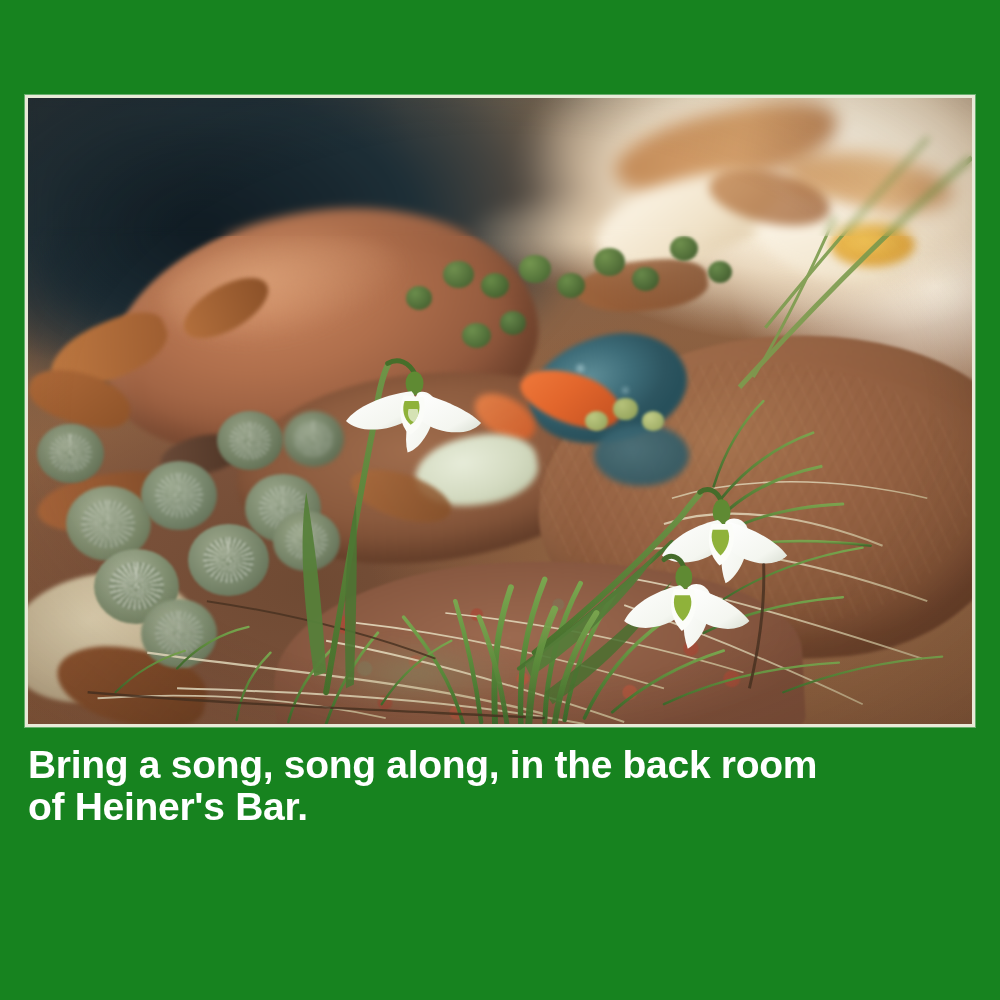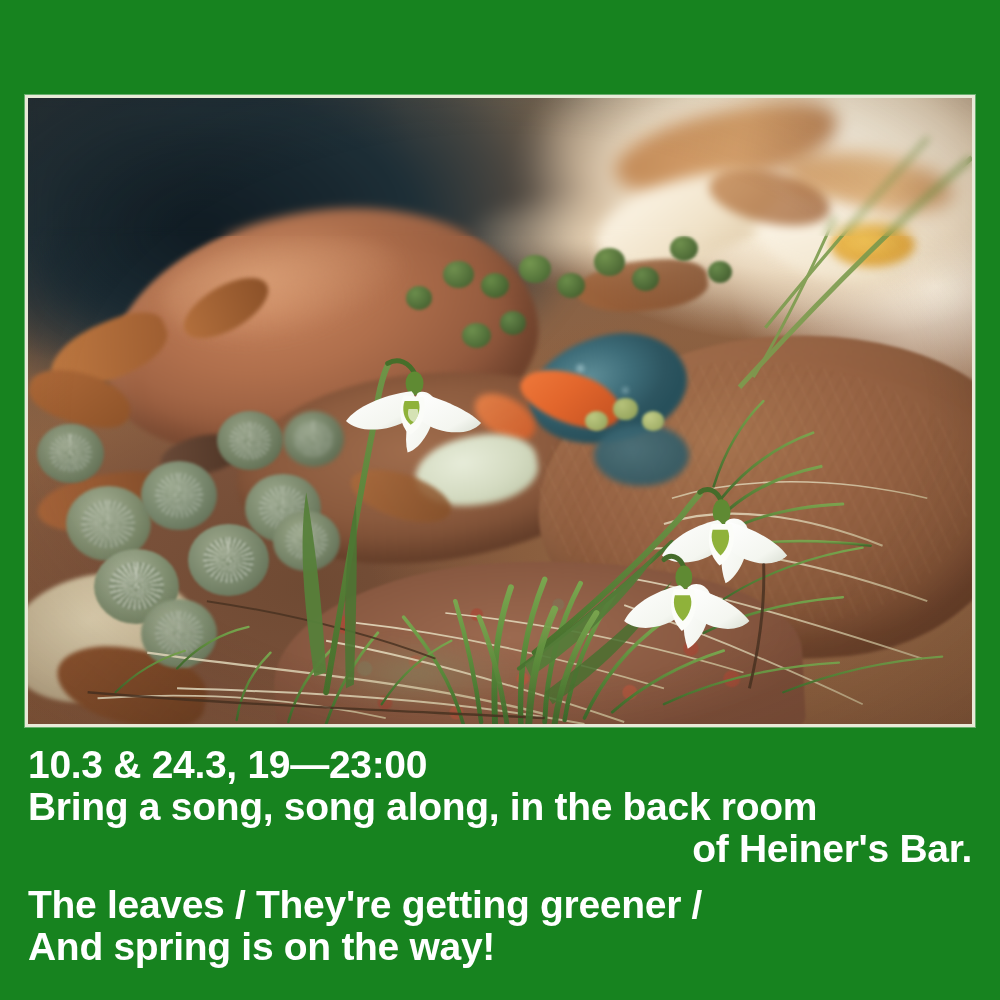"10.3 & 24.3, 19—23:00" div.bline { html: <div>10.3 &amp; 24.3, 19—23:00</div> -> none }
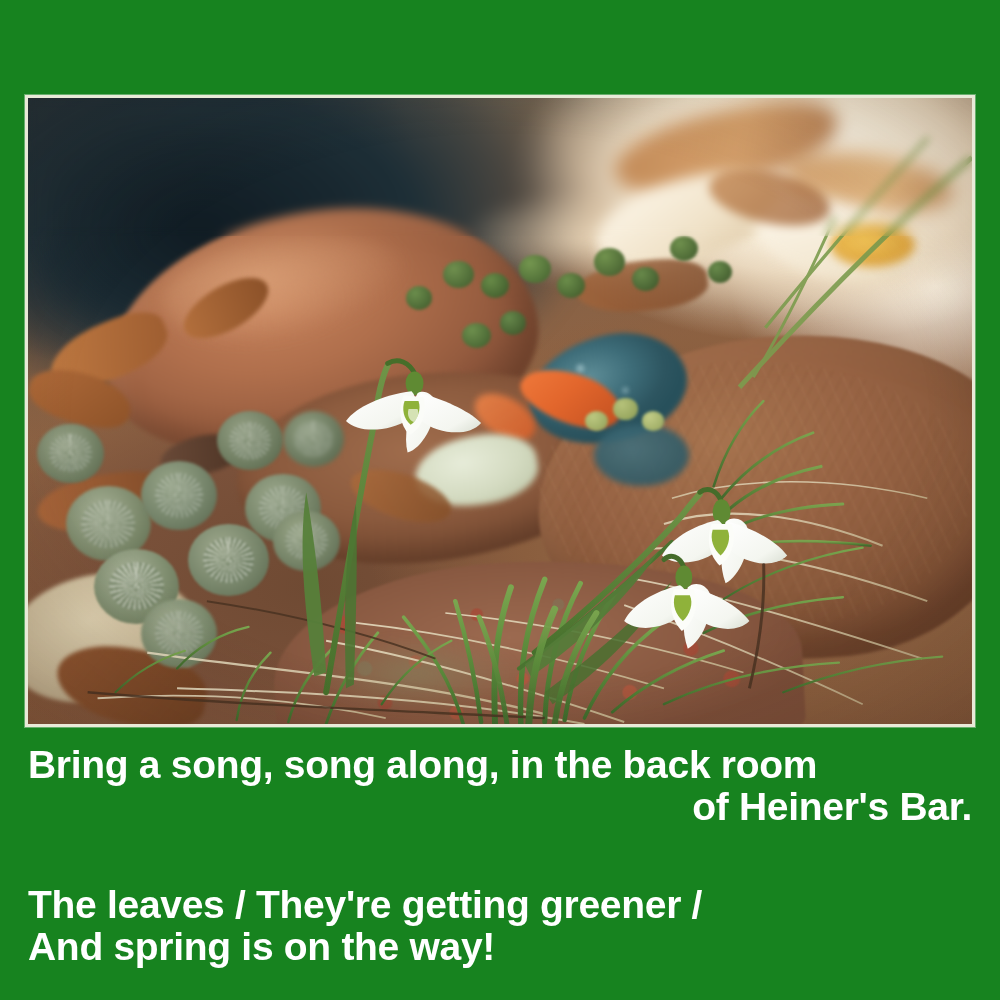"of Heiner's Bar." .bline.right { text-align: right -> none }
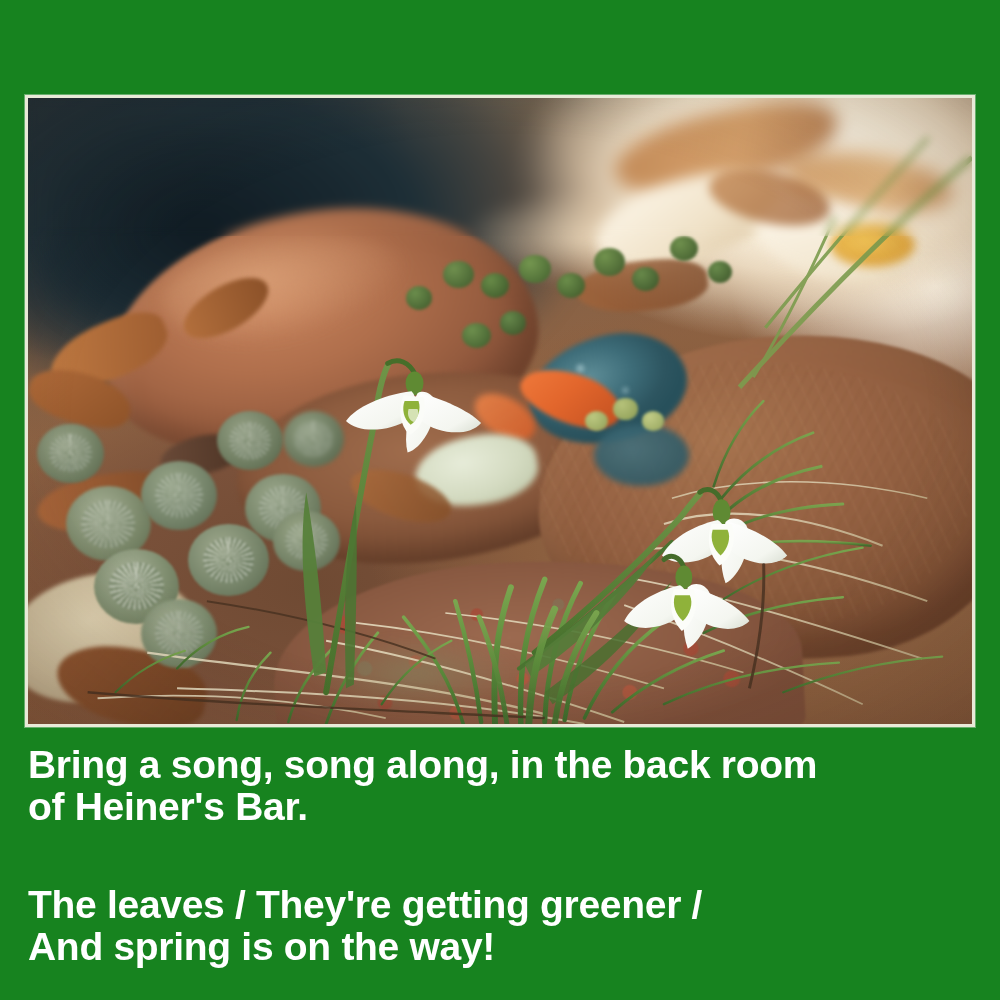"The leaves / They're getting" div.body-block2 { html: <div> <div>The leaves / They're getting greener /</div> <div>And spring is on the way!</div> </div> -> none }
